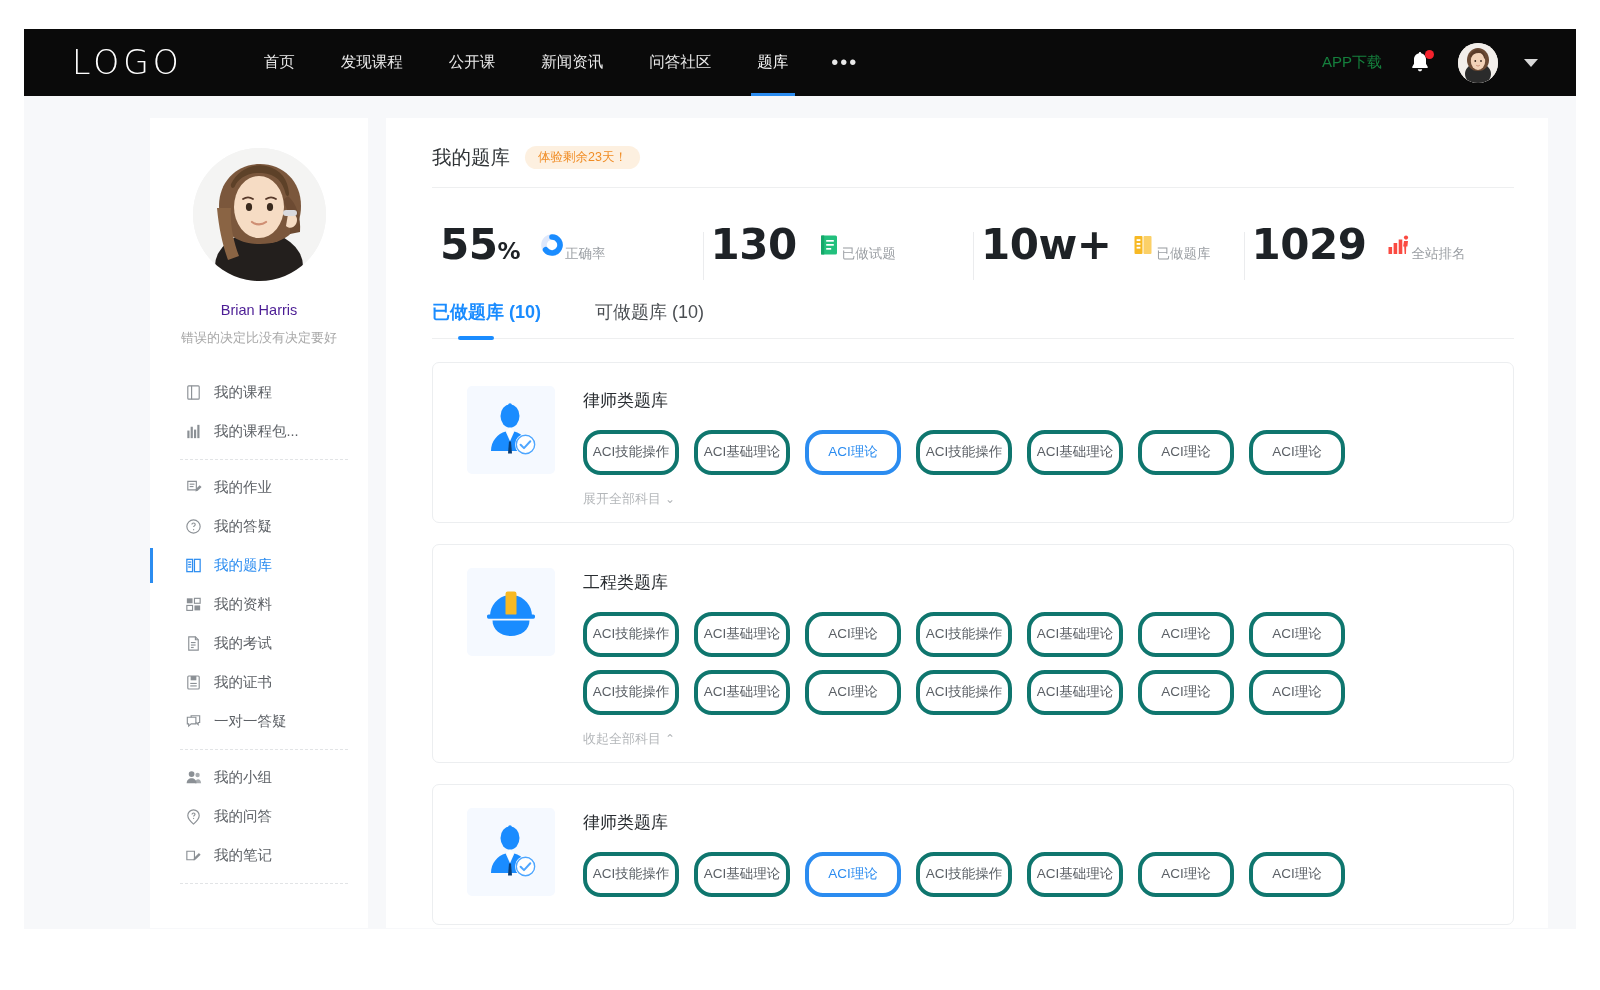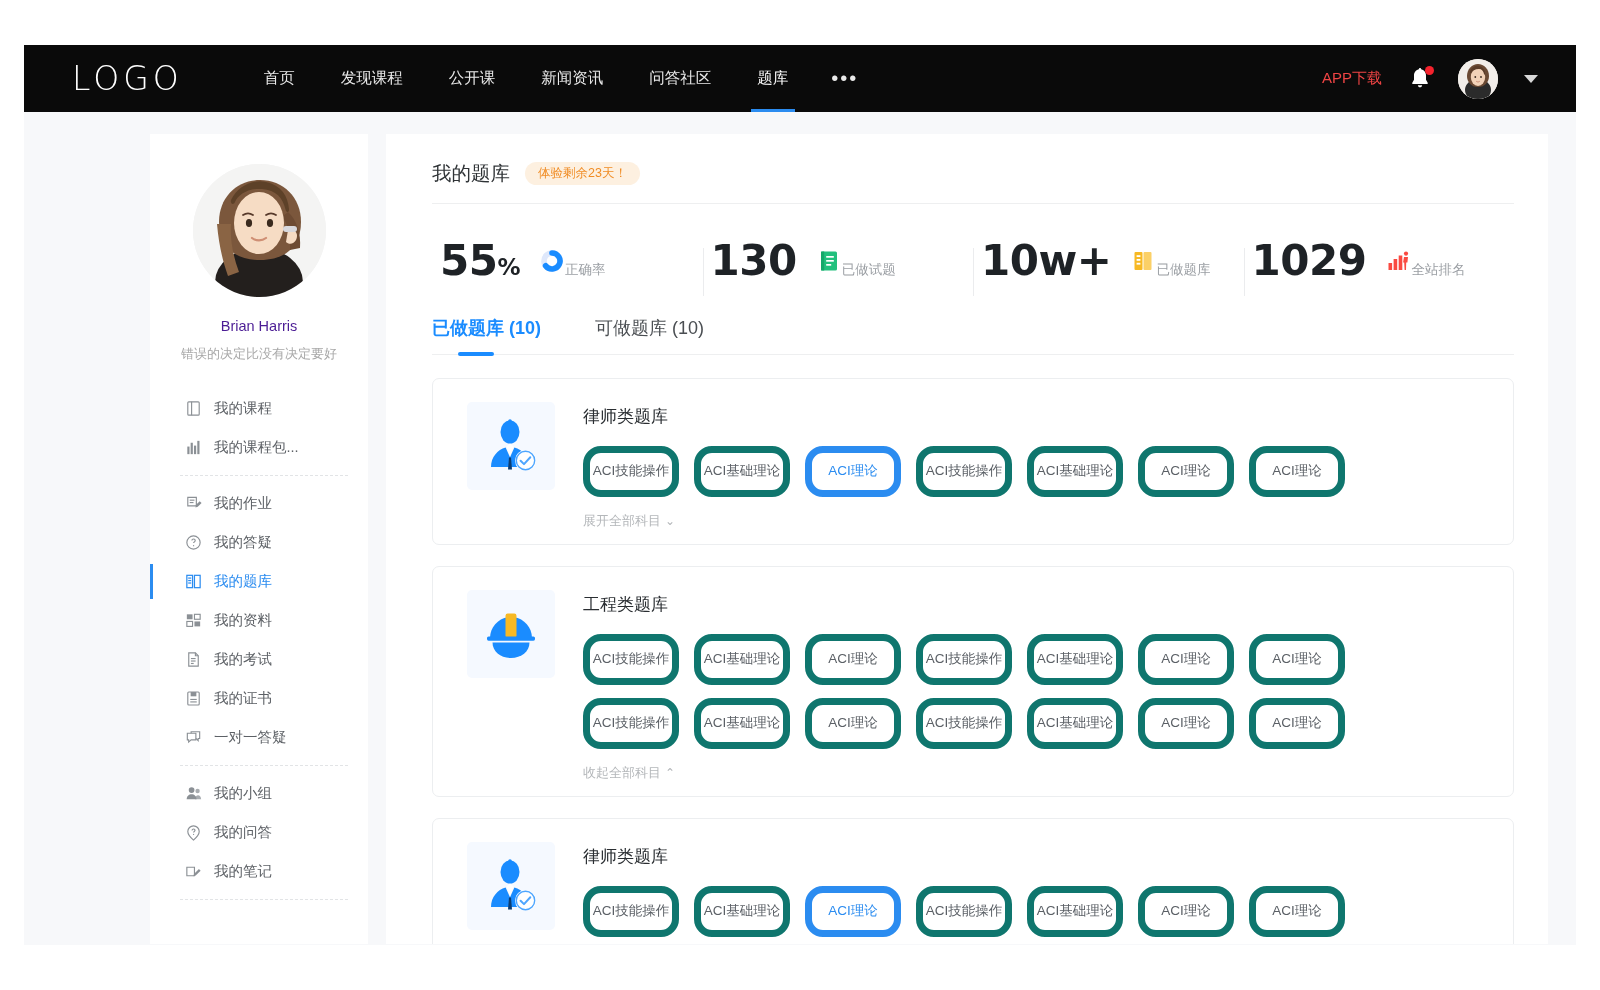"LOGO" .app-shell { top: 45px -> 29px }
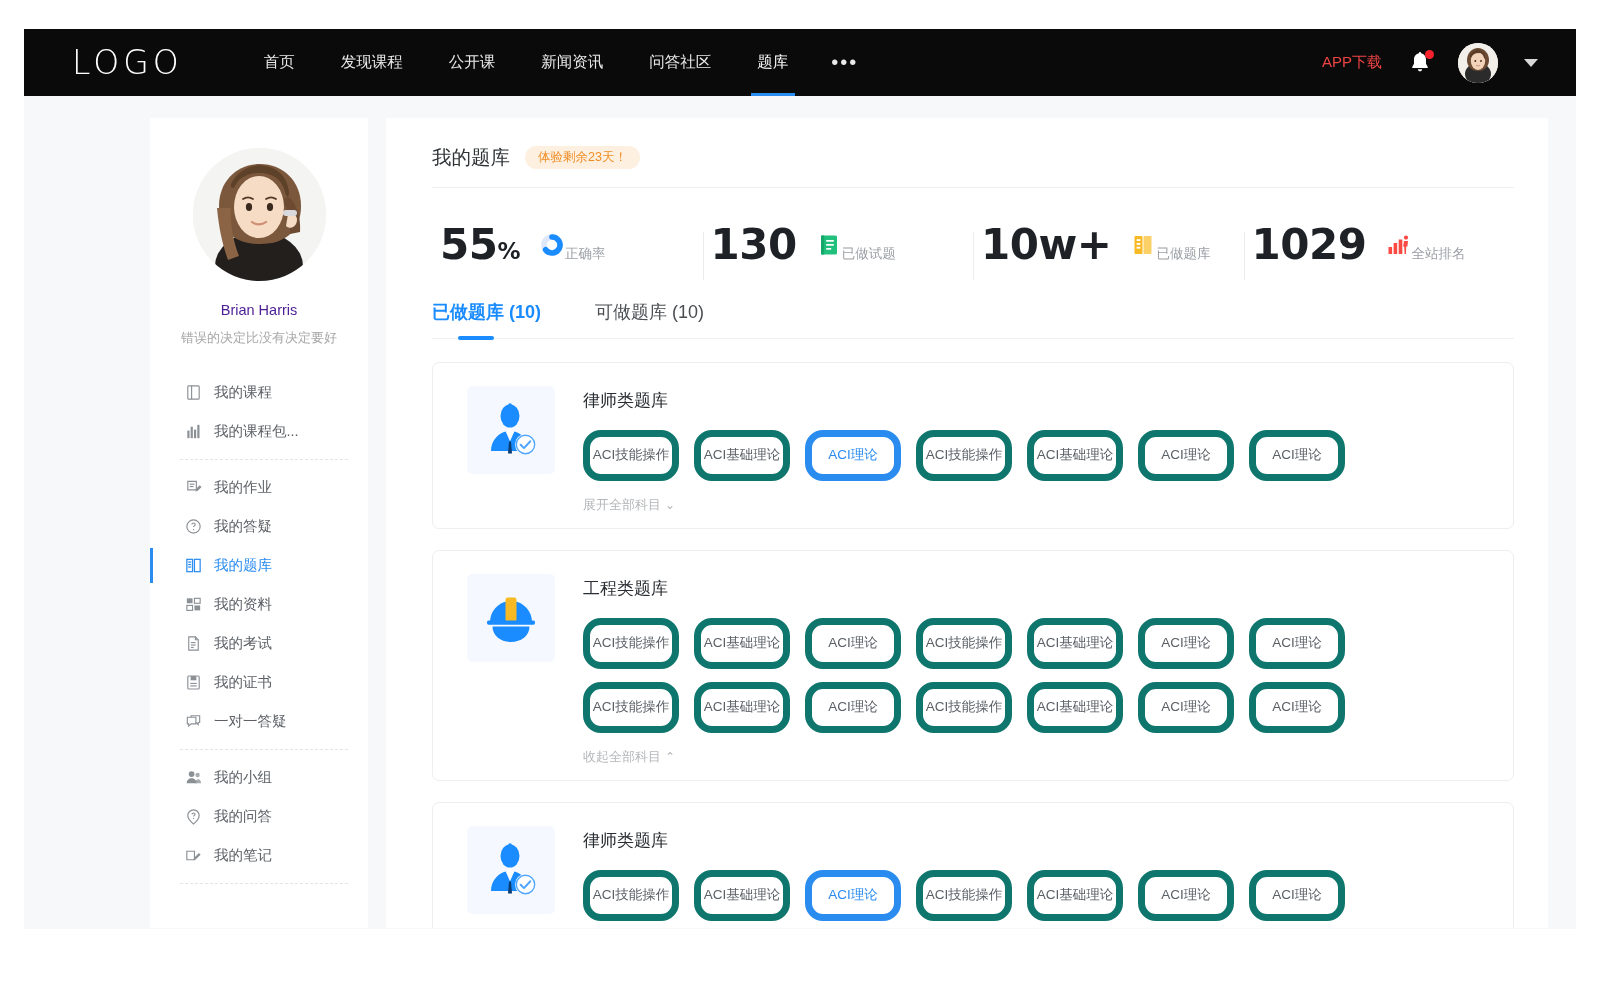"APP下载" .app-download { color: #ef4444 -> #15803d }
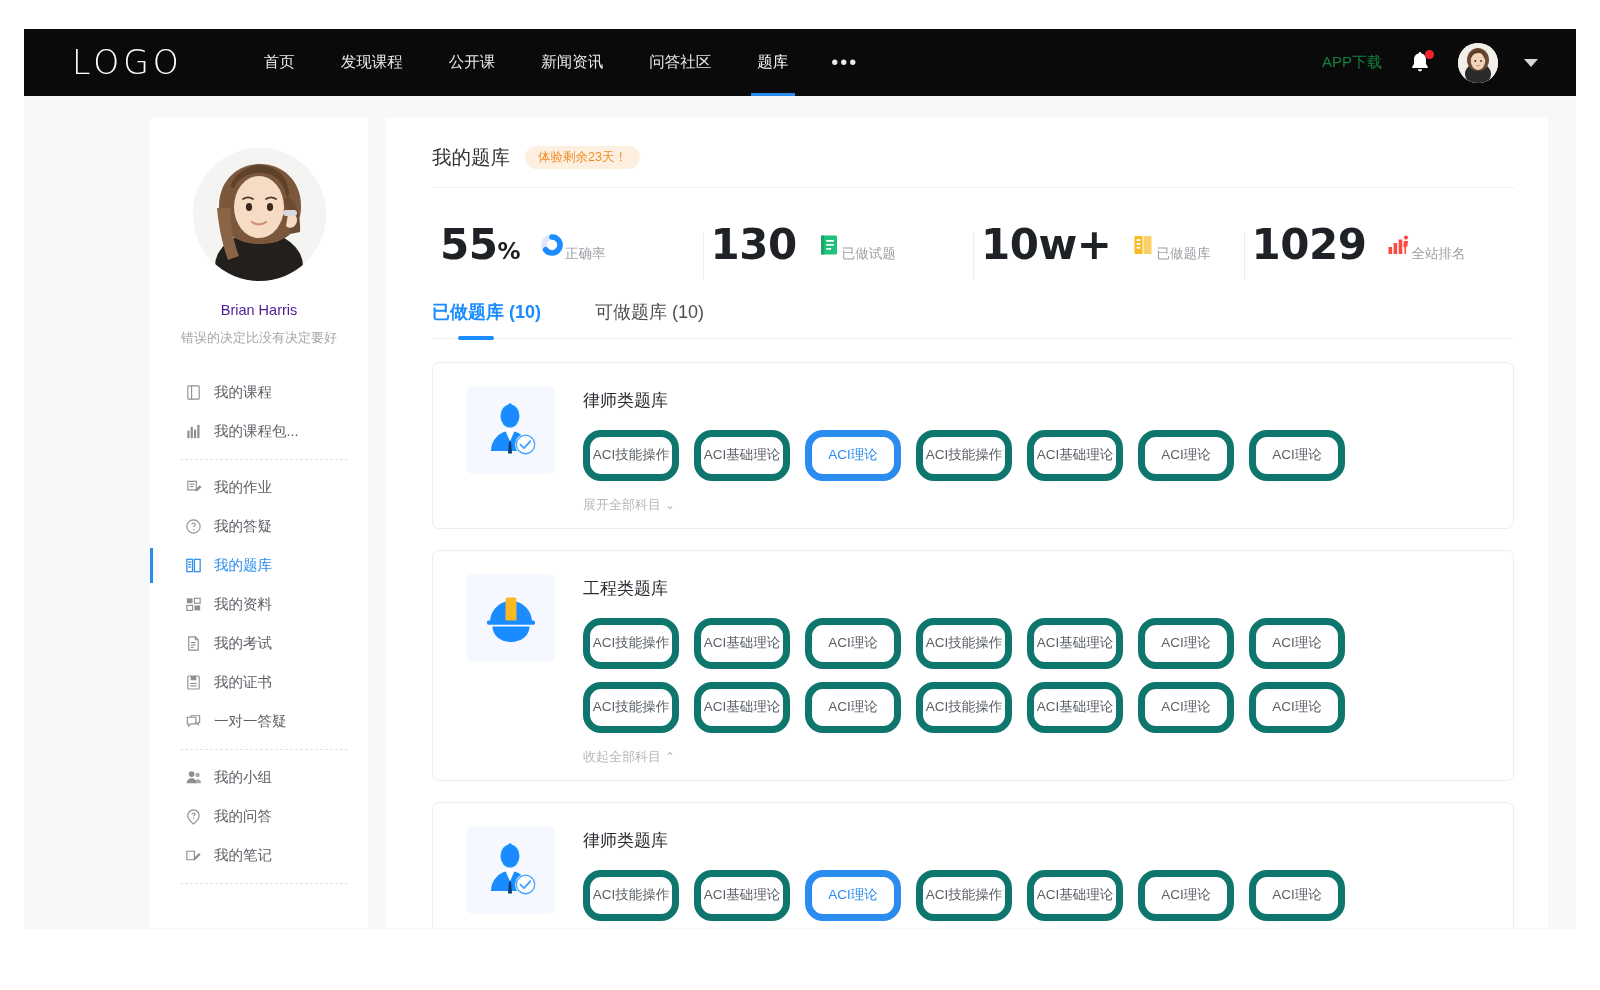"ACI技能操作" .tag { border: 7px solid #0f766e -> 4px solid #0f766e }
